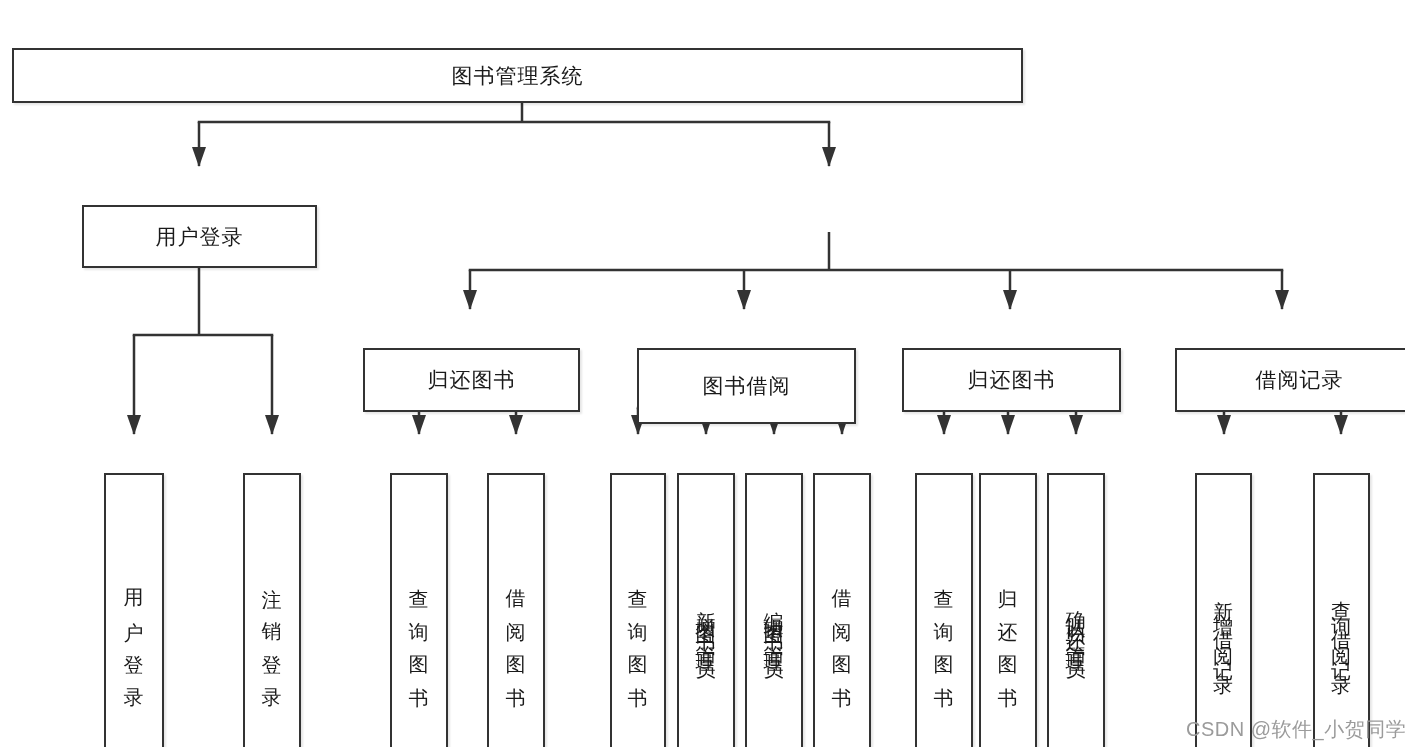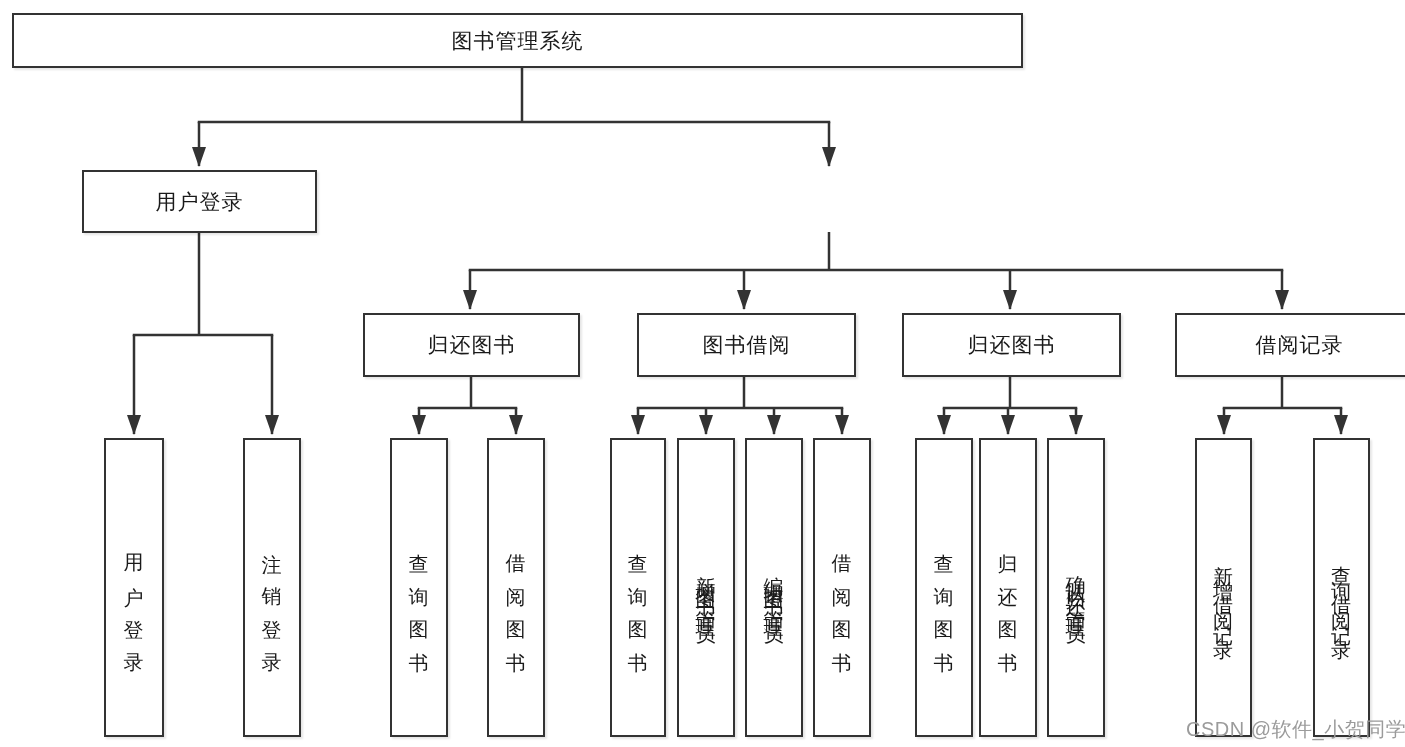"图书管理系统" .box { margin-top: none -> 35px }
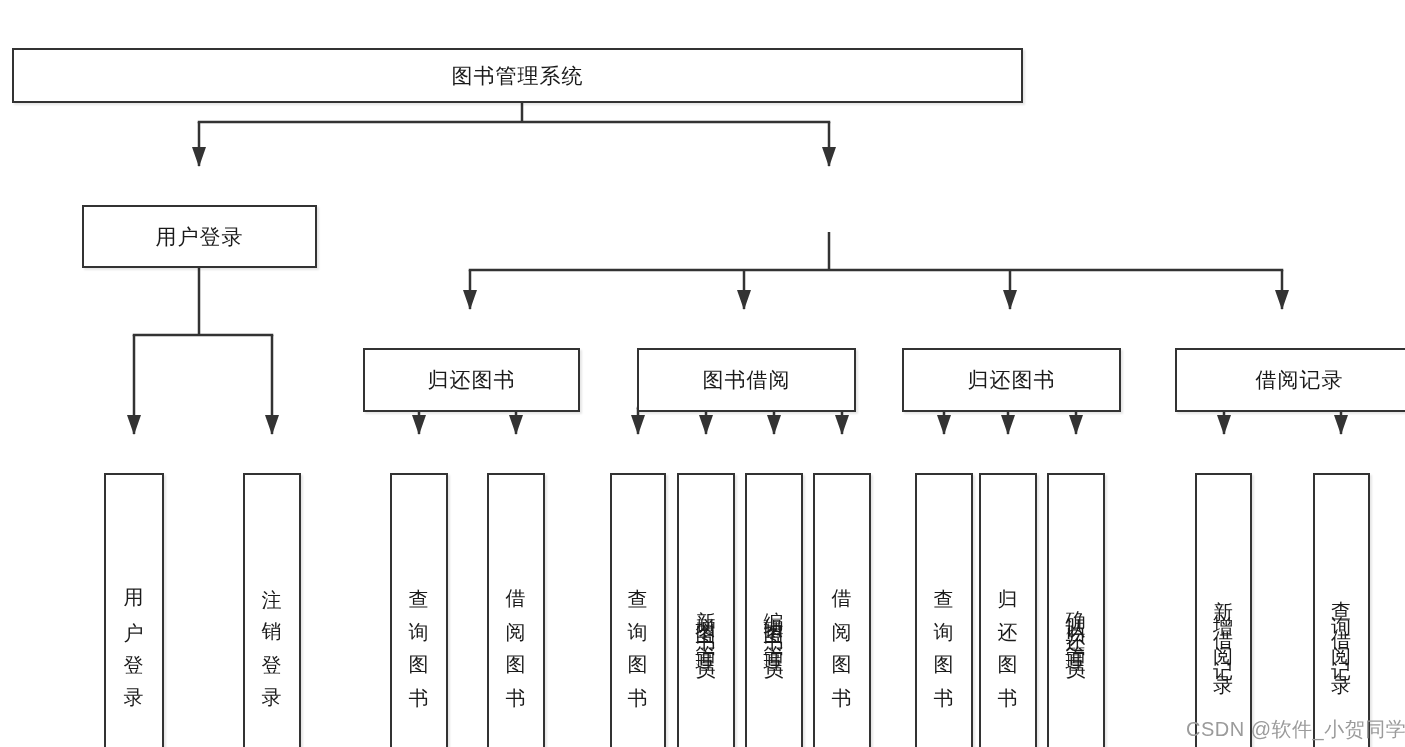"图书借阅" div.box { height: 64px -> 76px }
